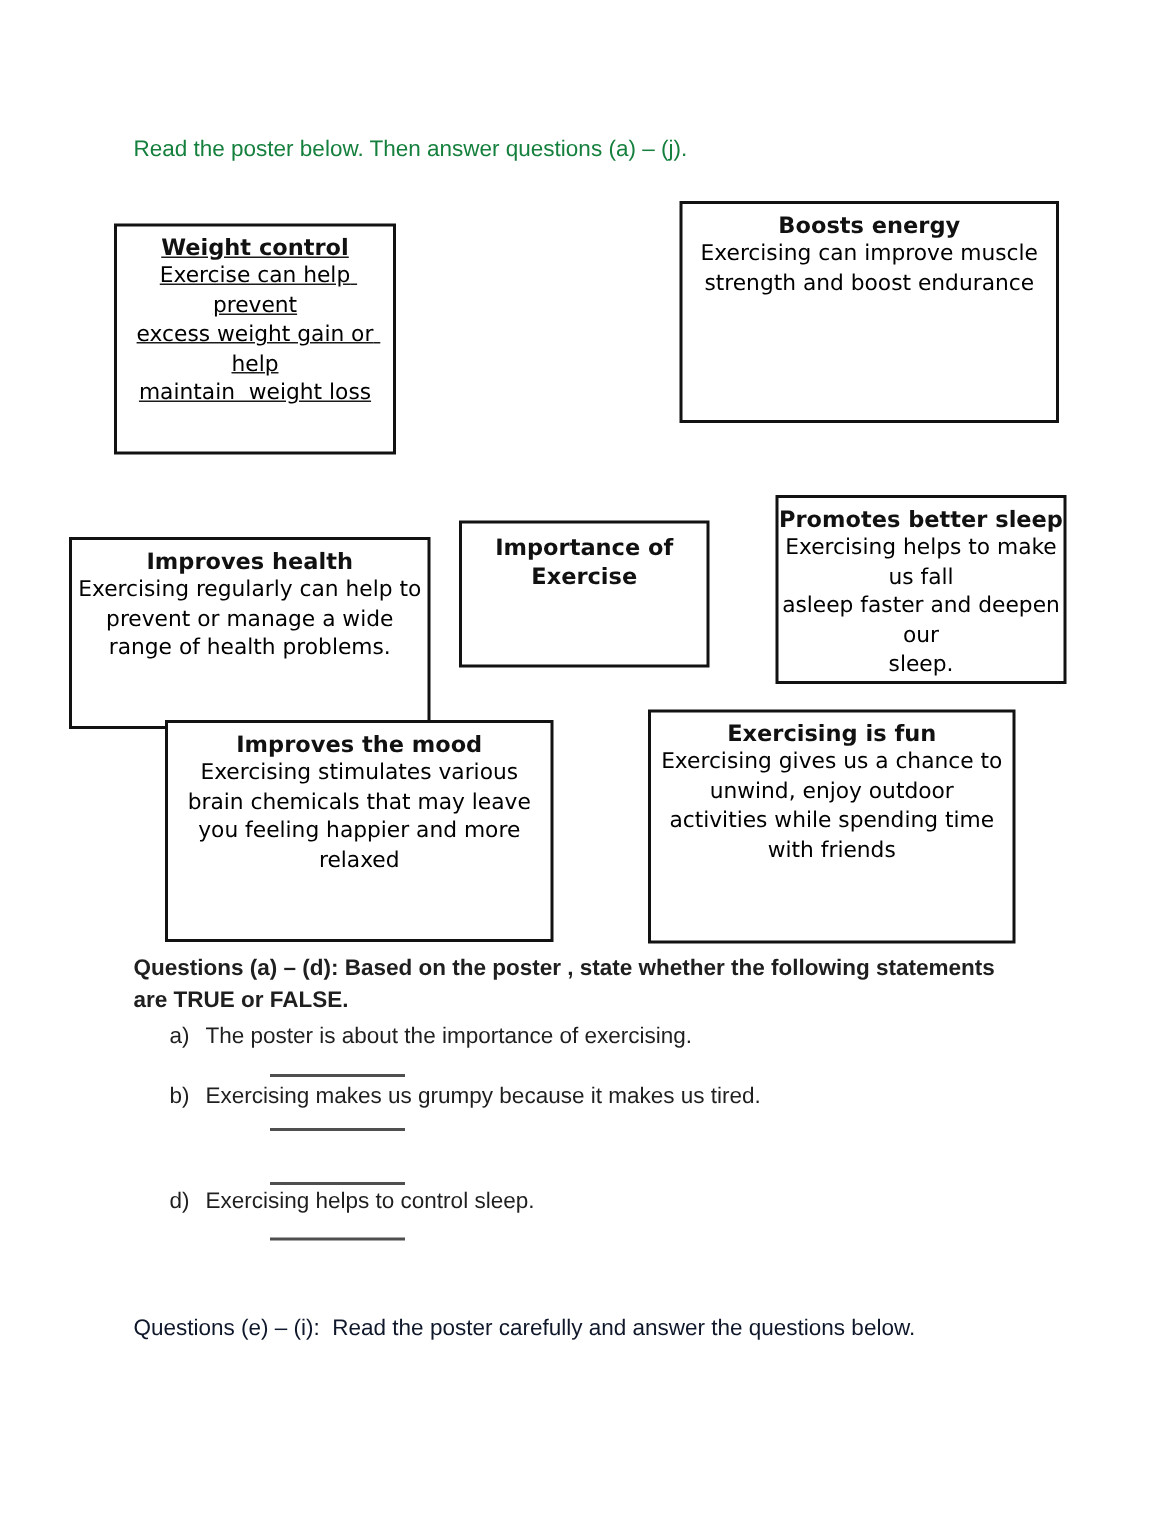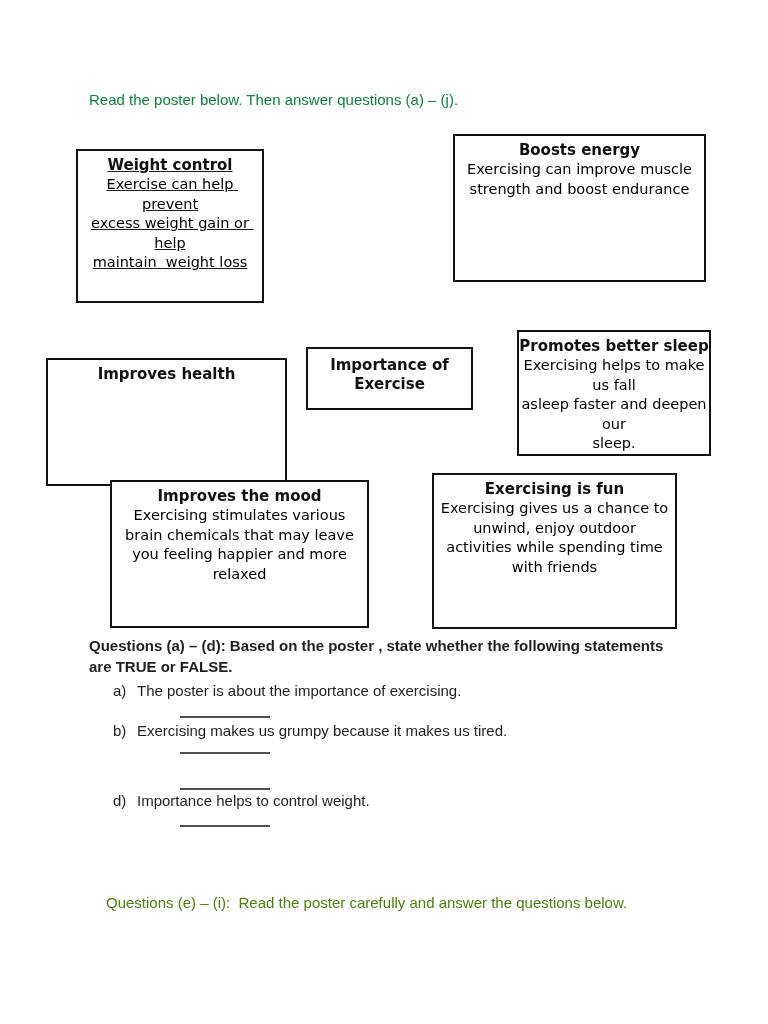"Importance of" .box-center { height: 63px -> 98px }
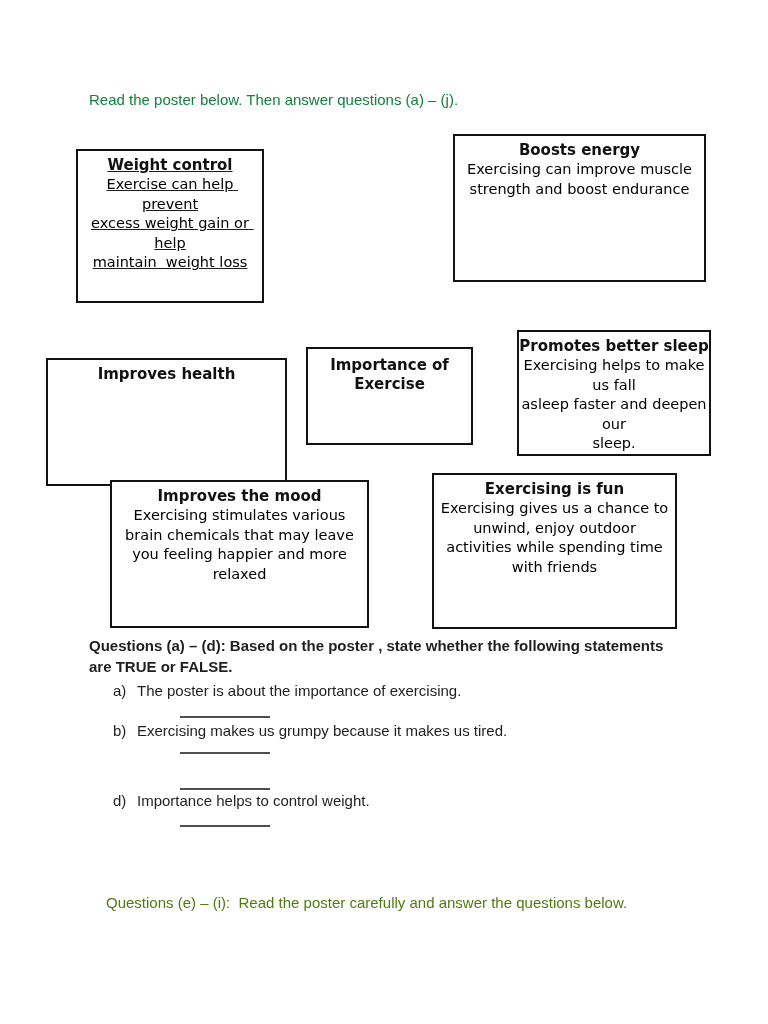"Exercising regularly can help to" div.box-body { html: none -> <div>Exercising regularly can help to prevent or manage a wide range of health problems.</div> }
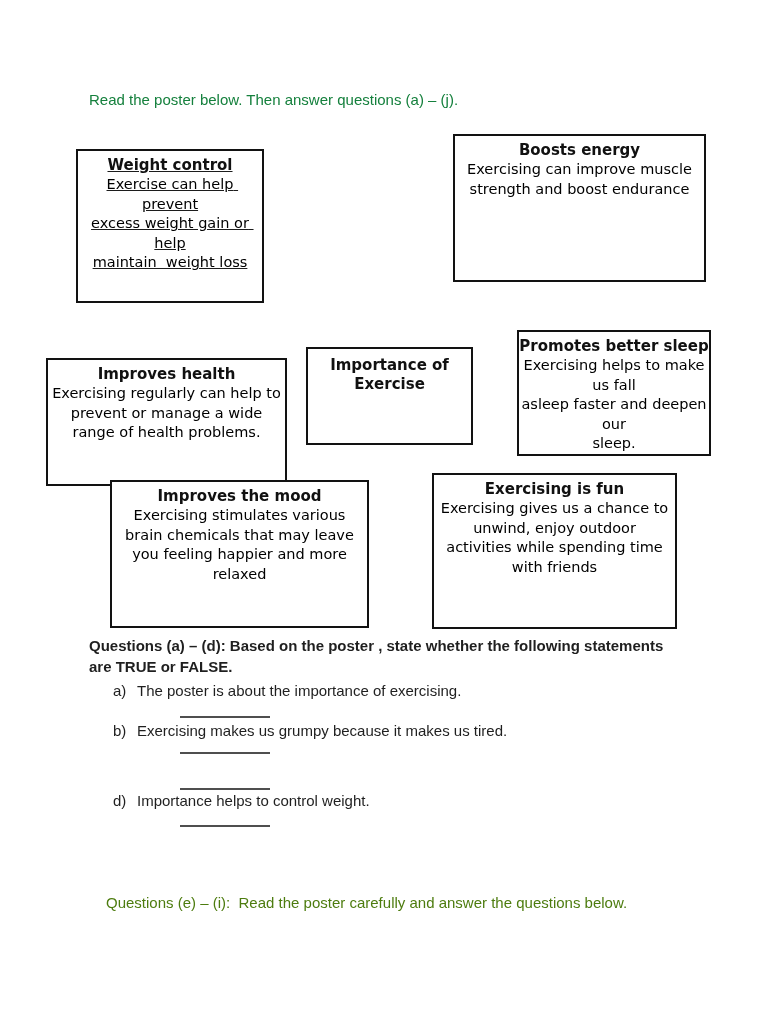"Importance helps to control weight." span.q-text { text: Importance helps to control weight -> Exercising helps to control sleep }
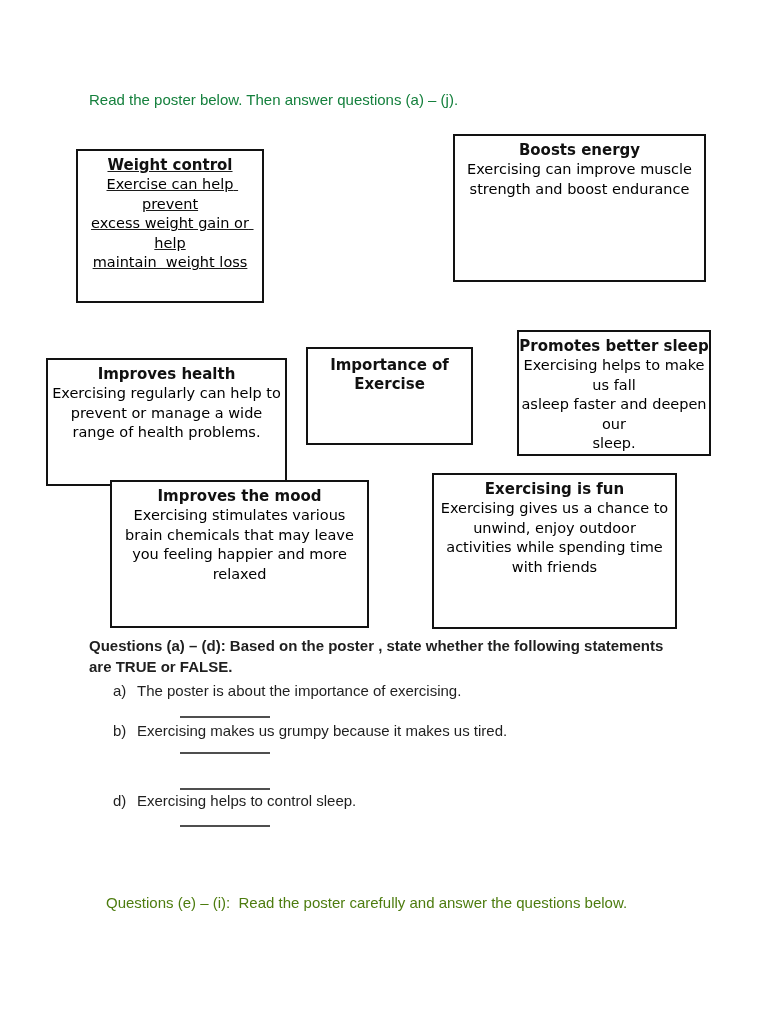"Questions (e) – (i): Read" .q-intro2 { color: #4d7c0f -> #0f172a; margin: 17px -> 0 }
